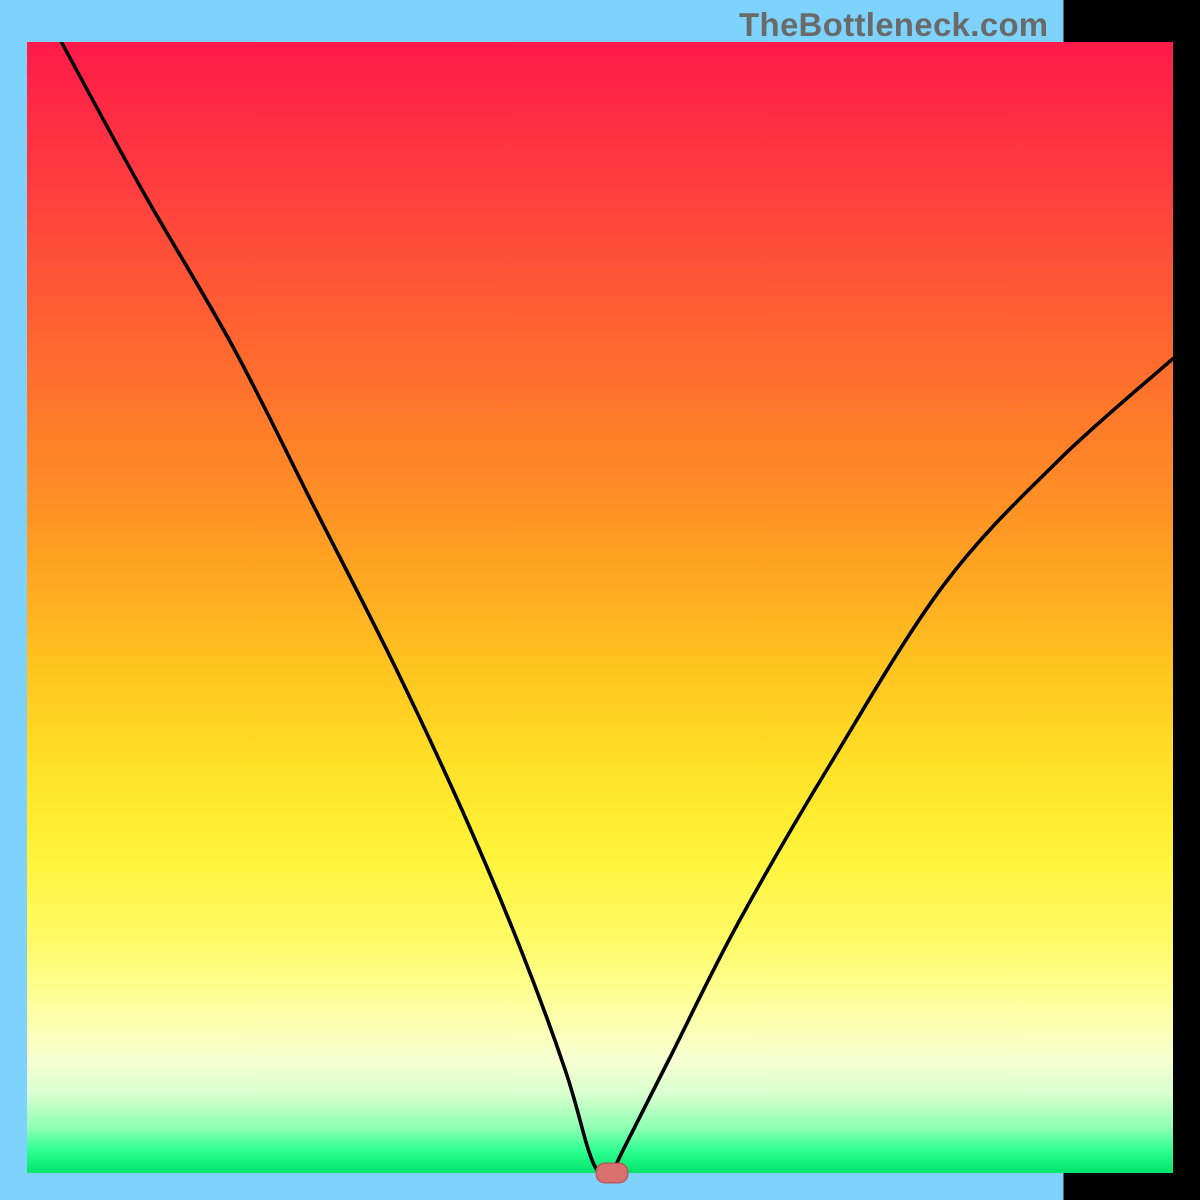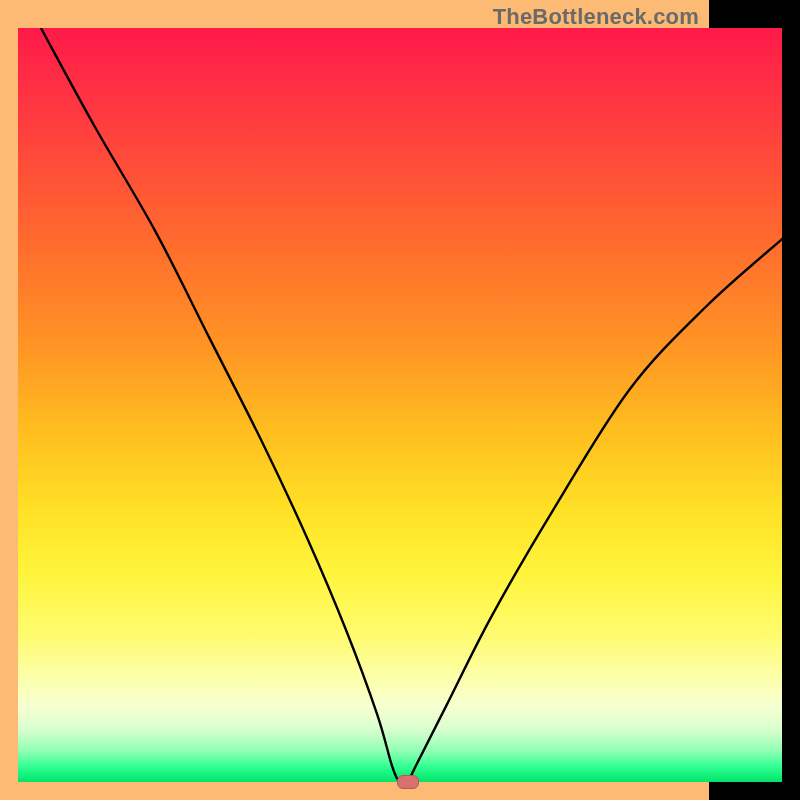"TheBottleneck.com" .frame { background: #fdba74 -> #7dd3fc }
